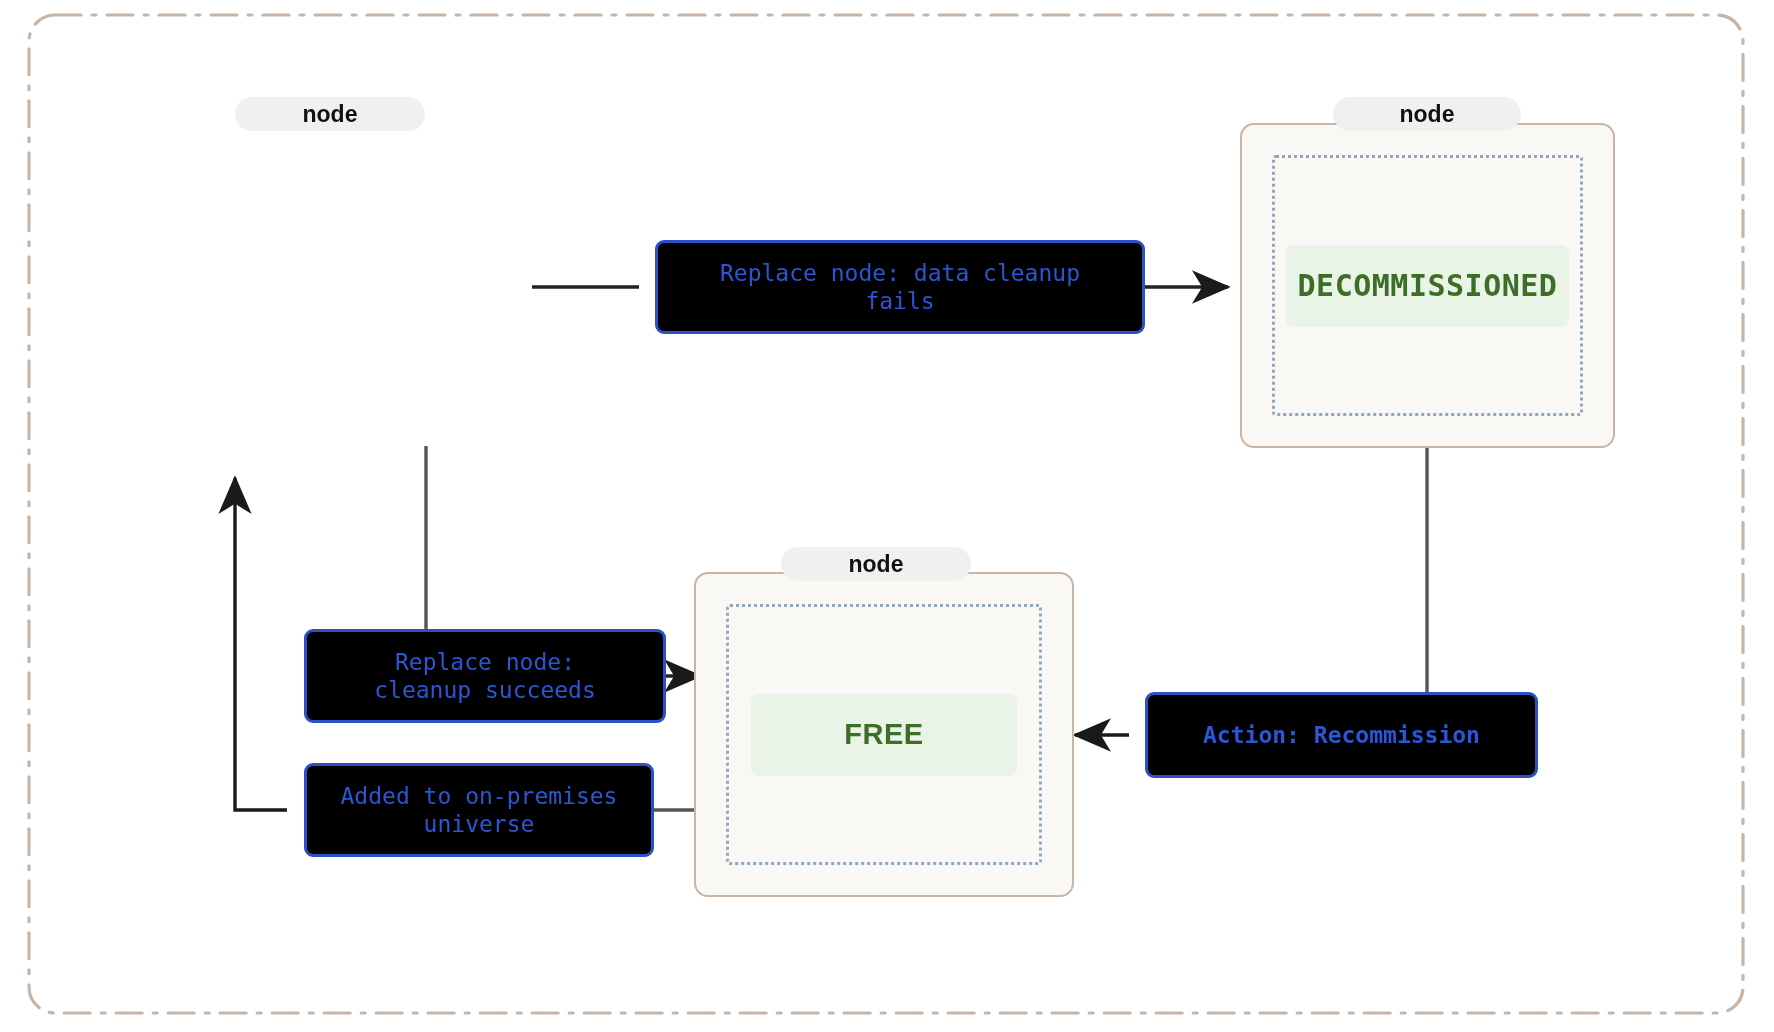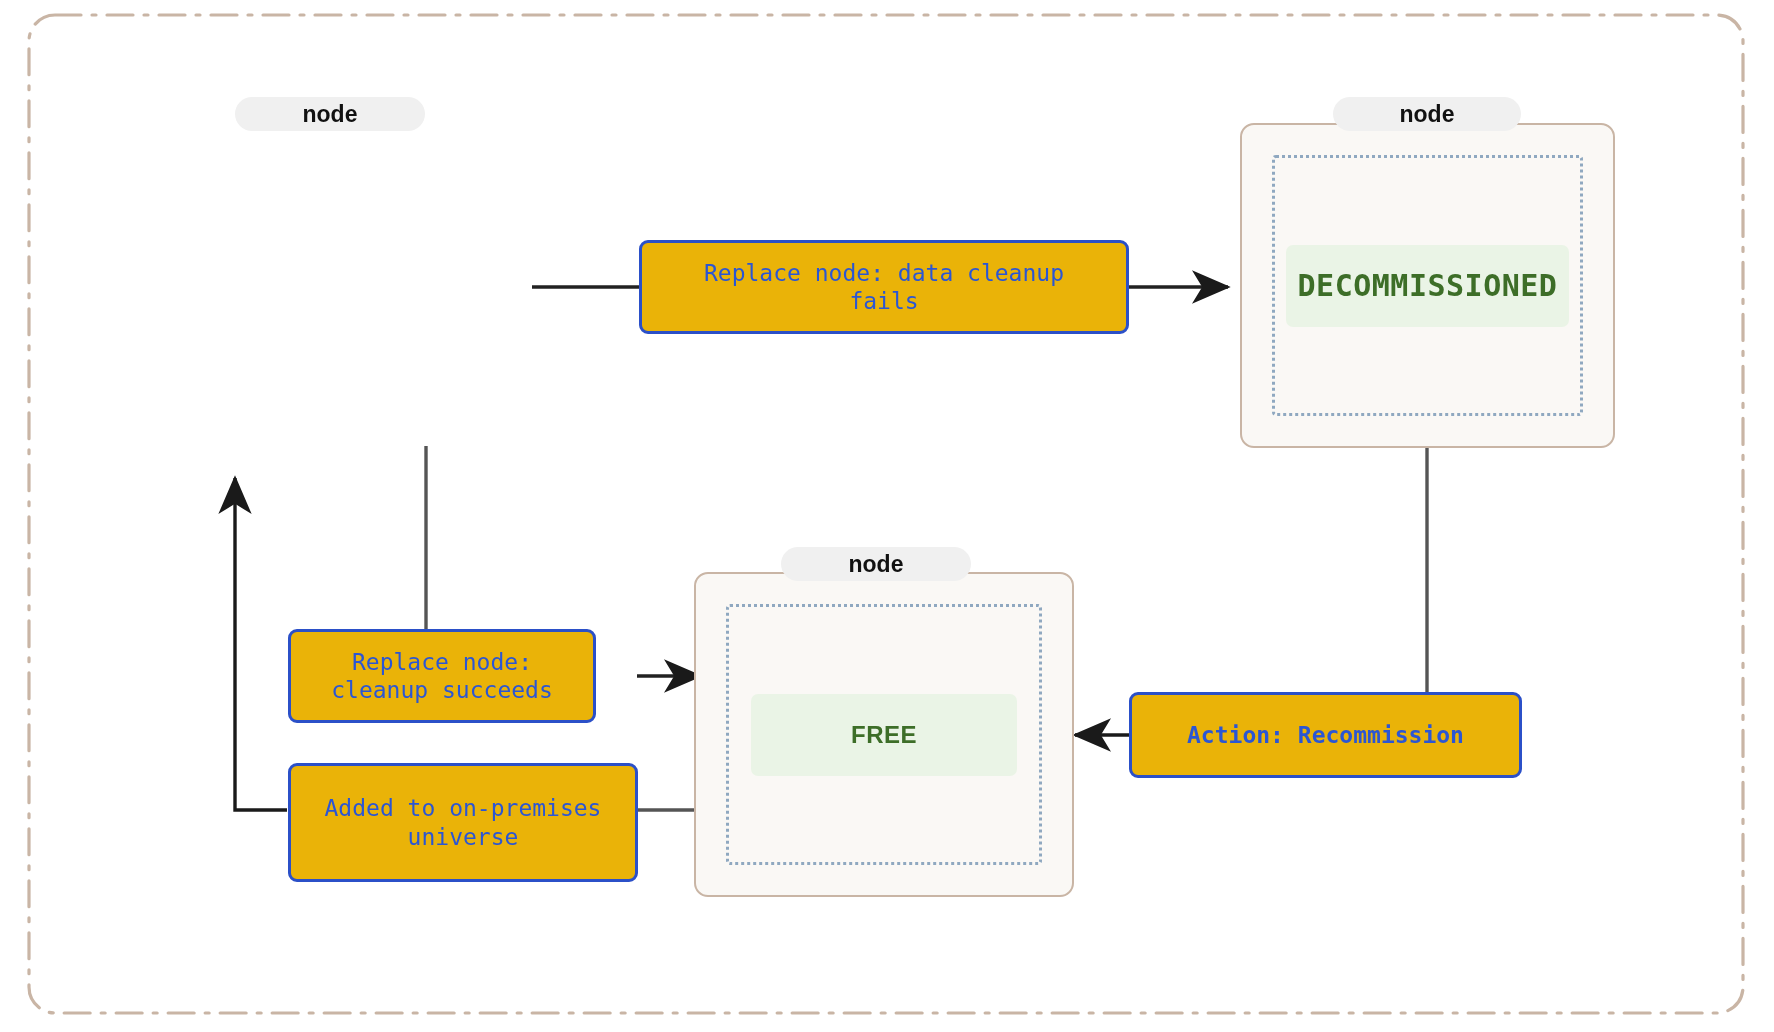"Replace node: data cleanup" .edge-label { background: #eab308 -> #000000; margin-left: none -> 16px }
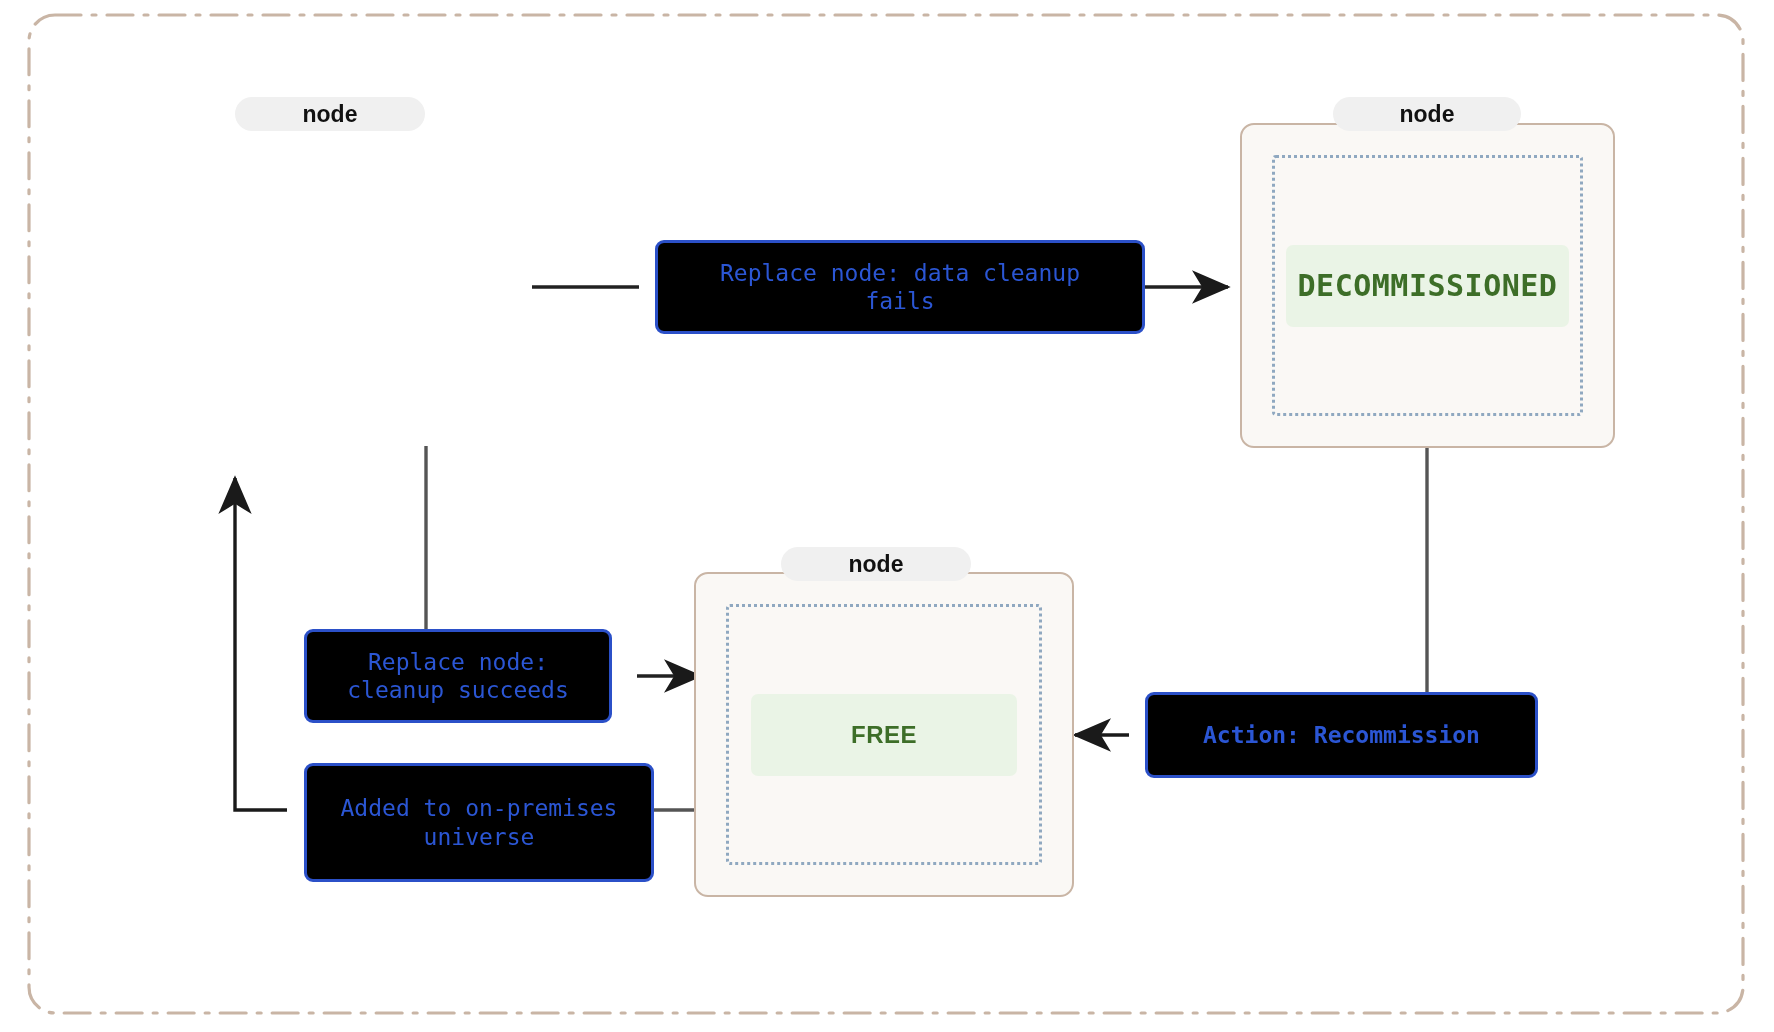"Replace node:" div.edge-label { width: 308px -> 362px }
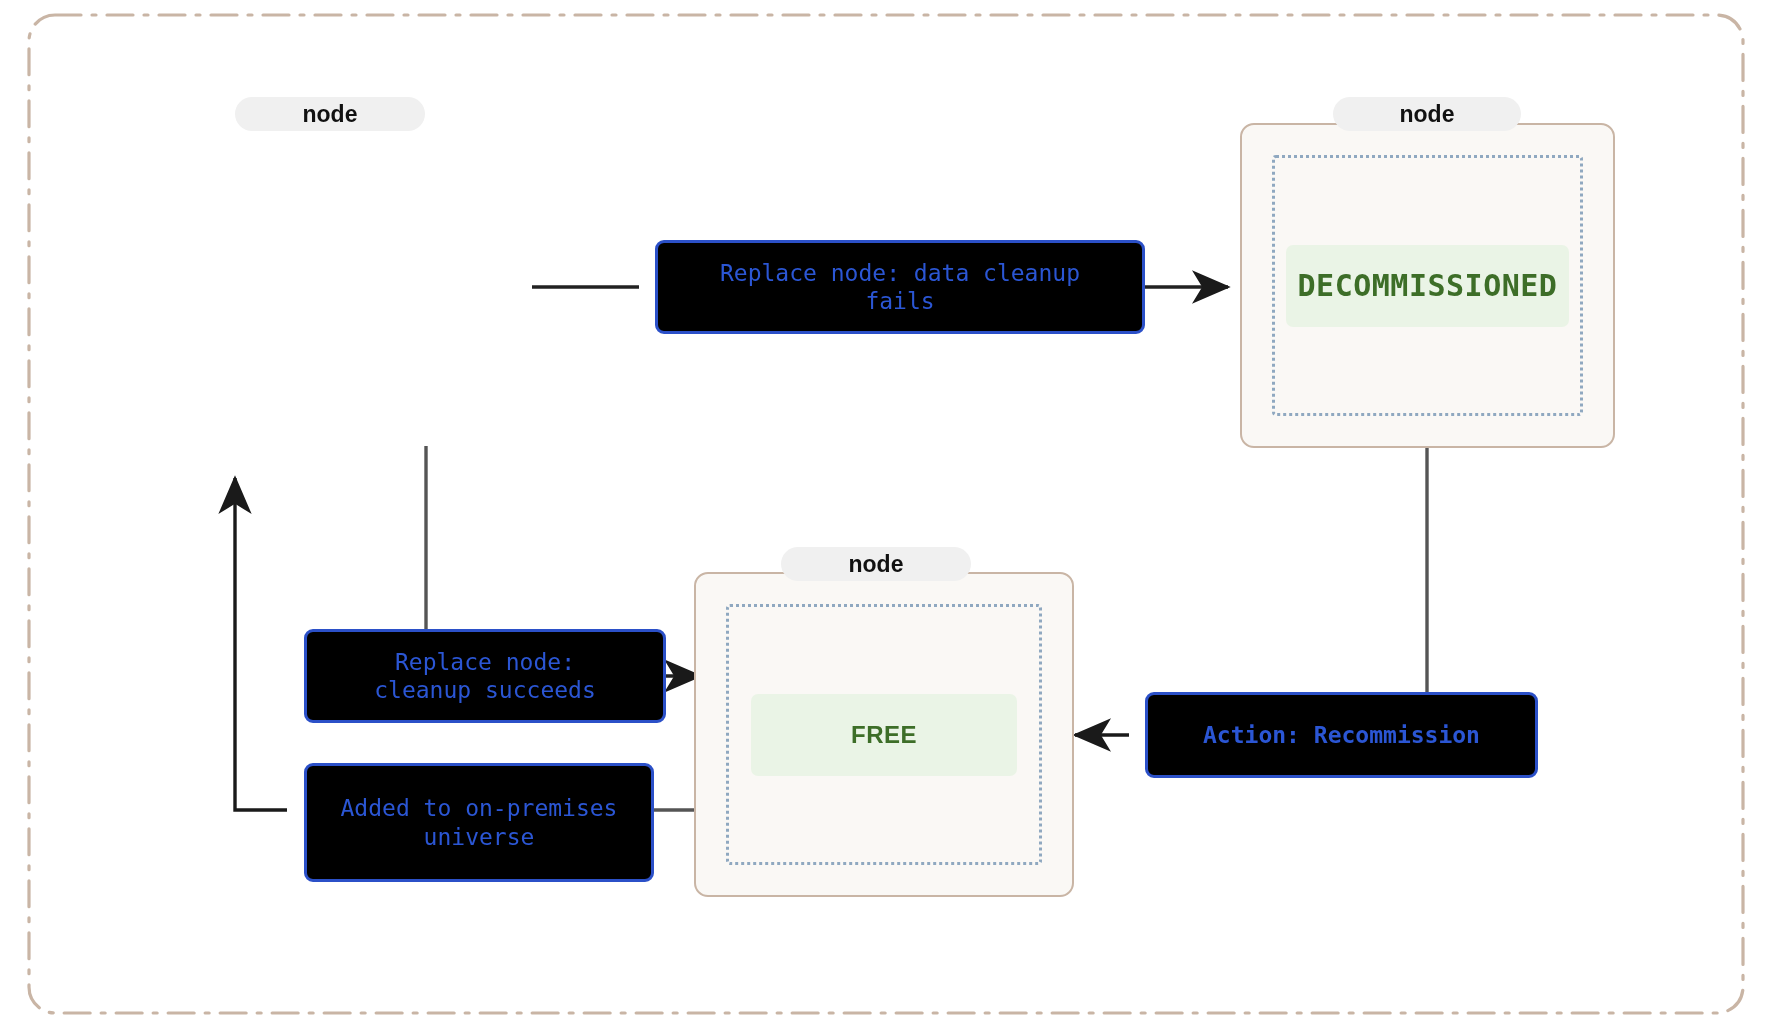"FREE" .chip-sans { font-size: 24px -> 29px }
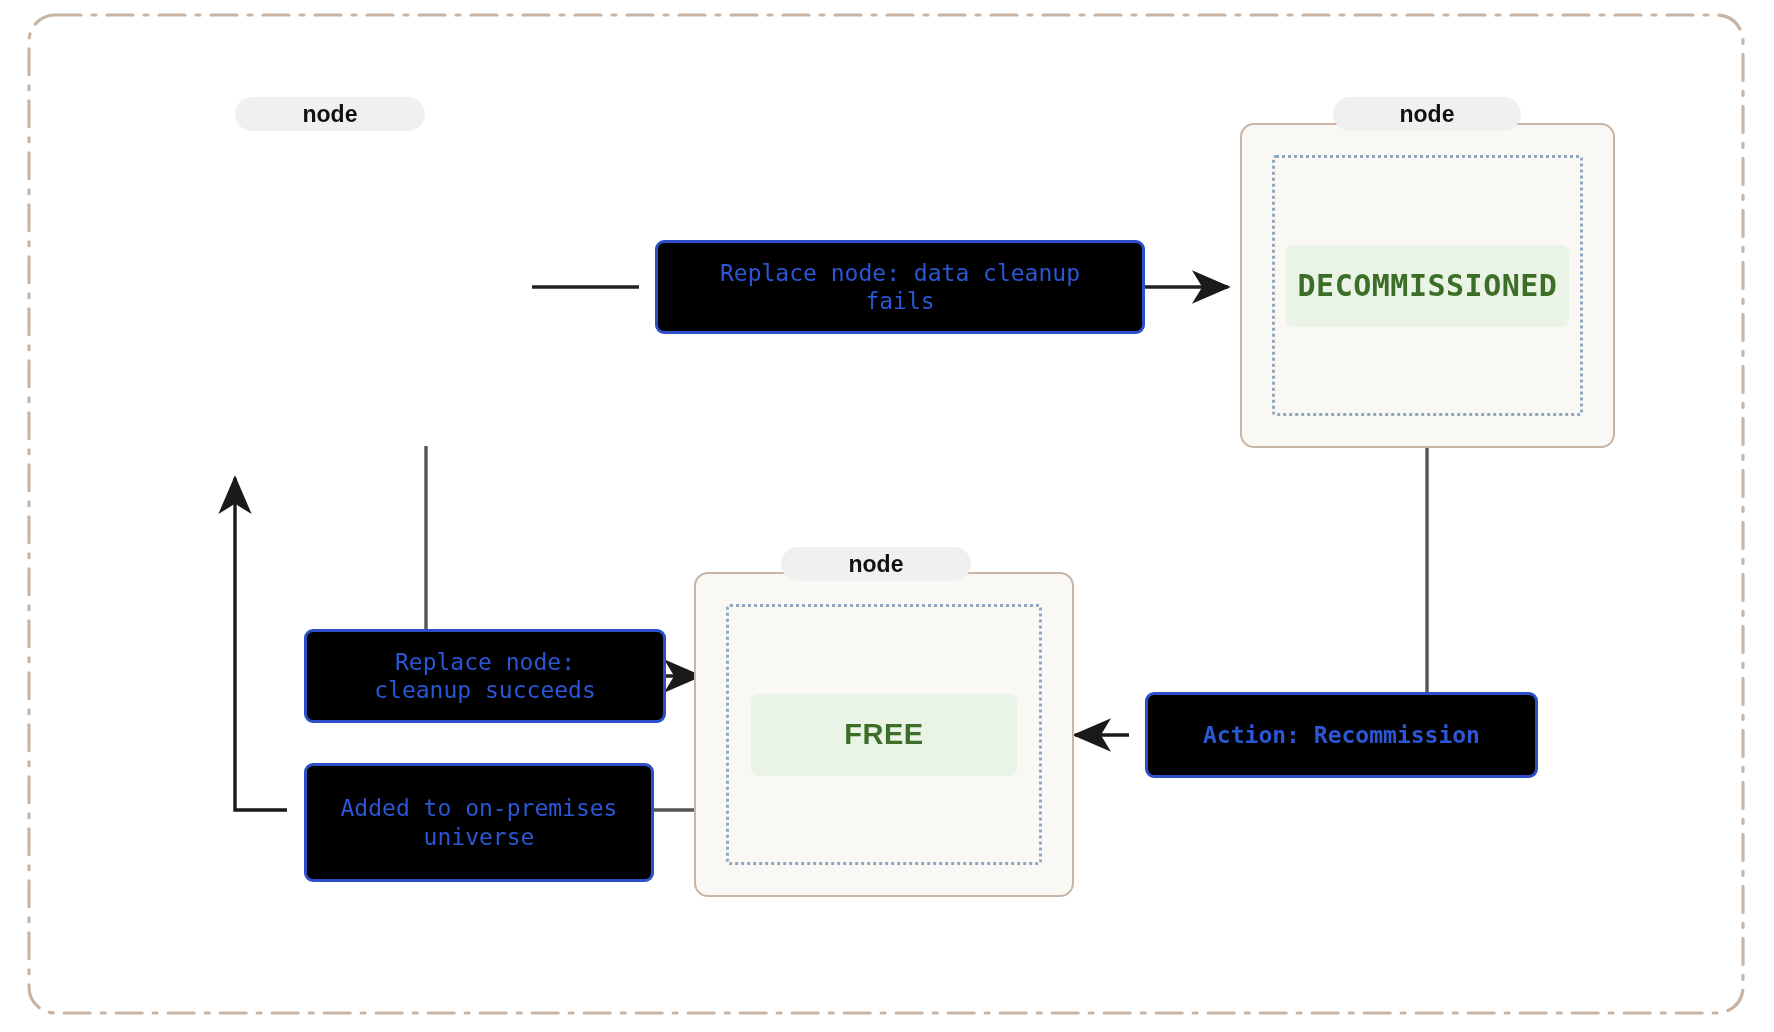"Added to on-premises" div.edge-label { height: 119px -> 94px }
